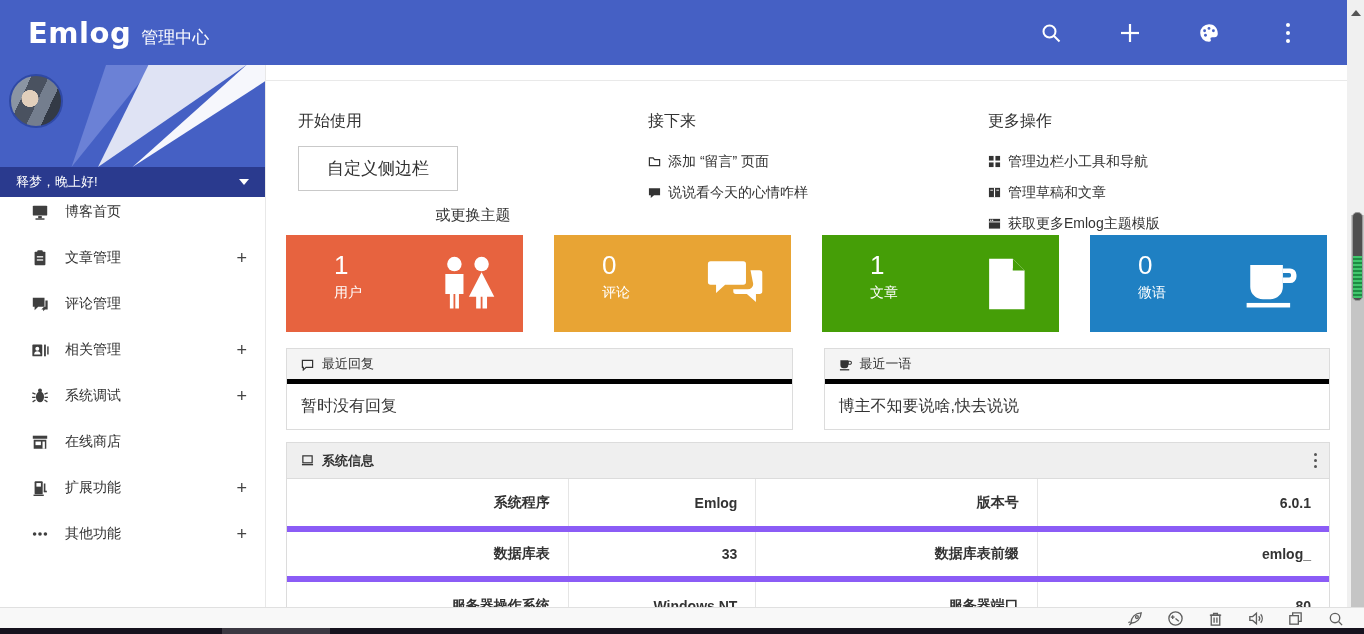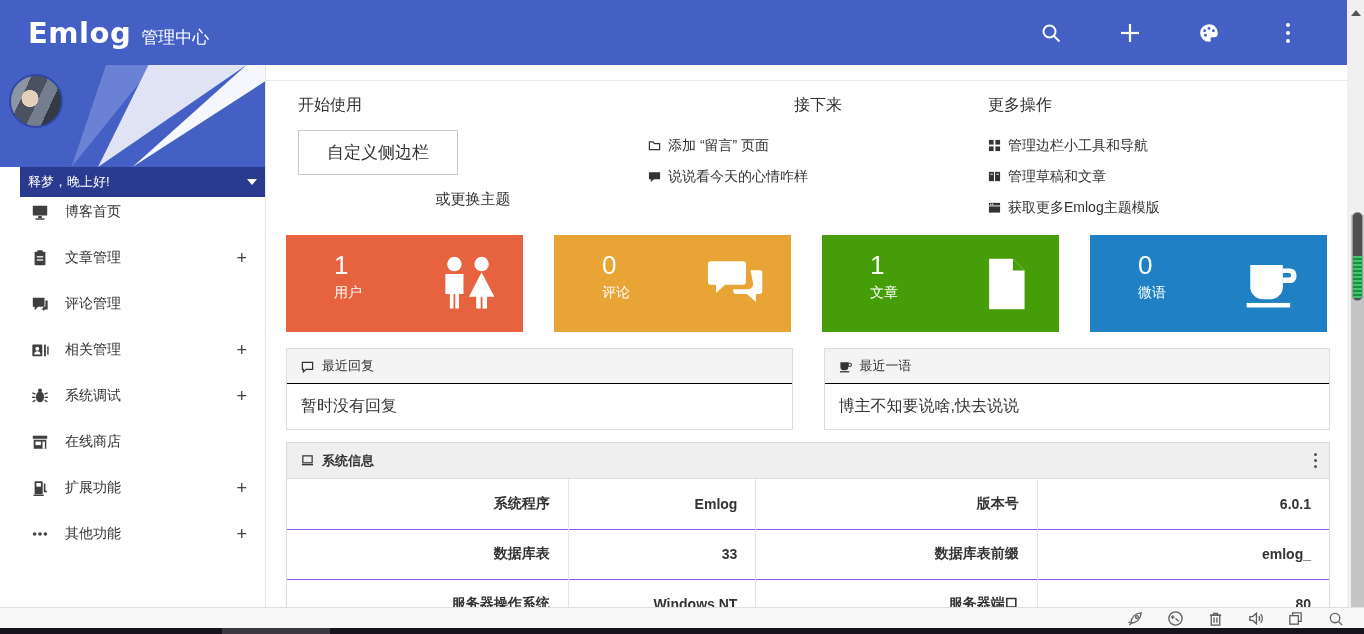"开始使用" .welcome { padding: 14px 0 0 33px -> 30px 0 0 33px }
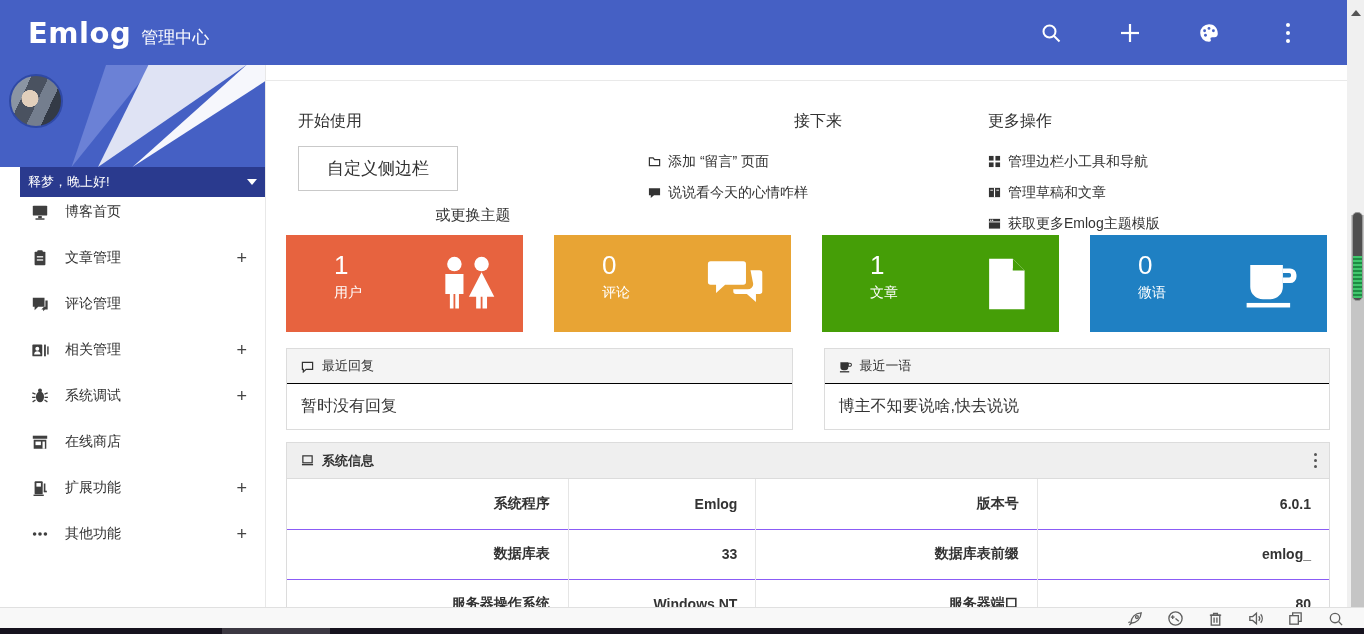"接下来" .wcol2 { text-align: center -> none }
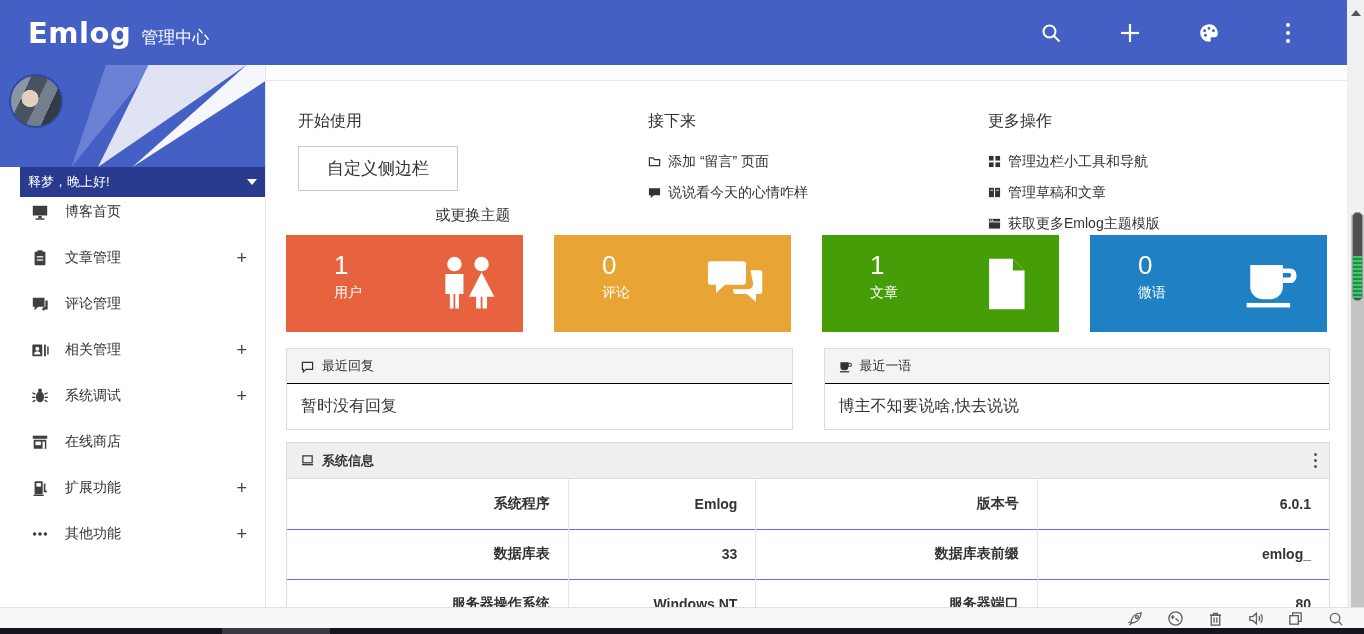"释梦，晚上好!" .greeting { margin-left: 20px -> none; padding: 0 8px -> 0 16px }
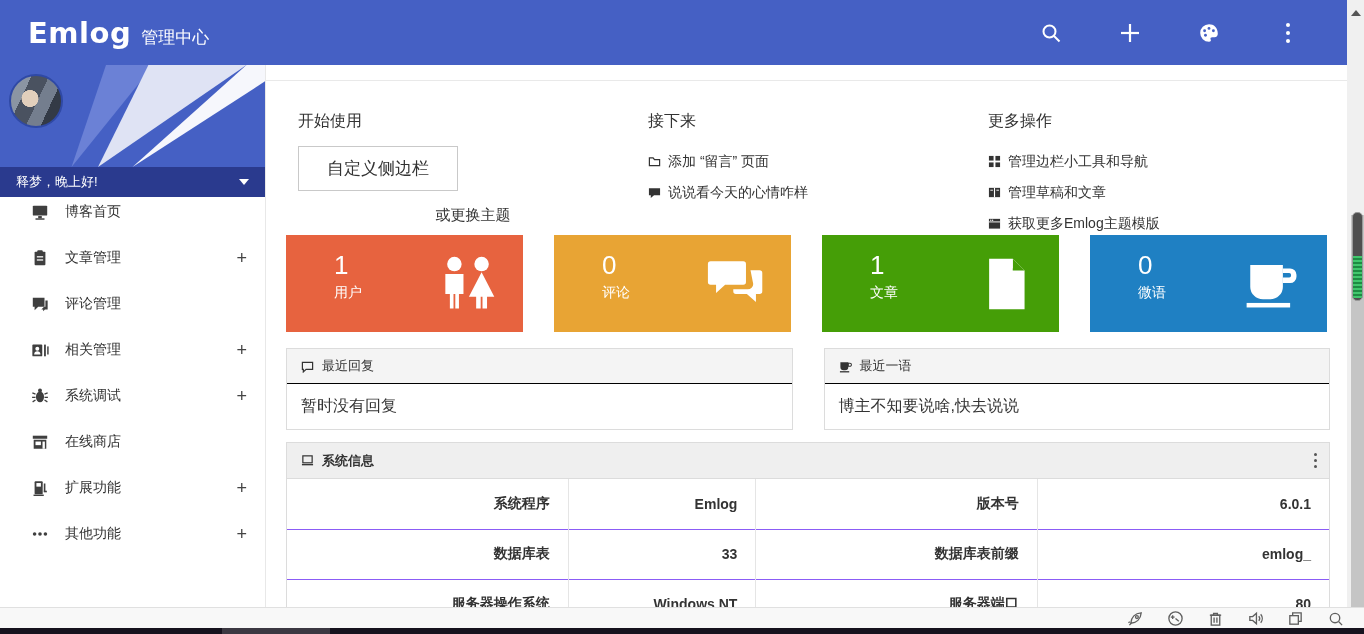"最近回复" .panel-h { border-bottom: 1px solid #000000 -> 5px solid #000000 }
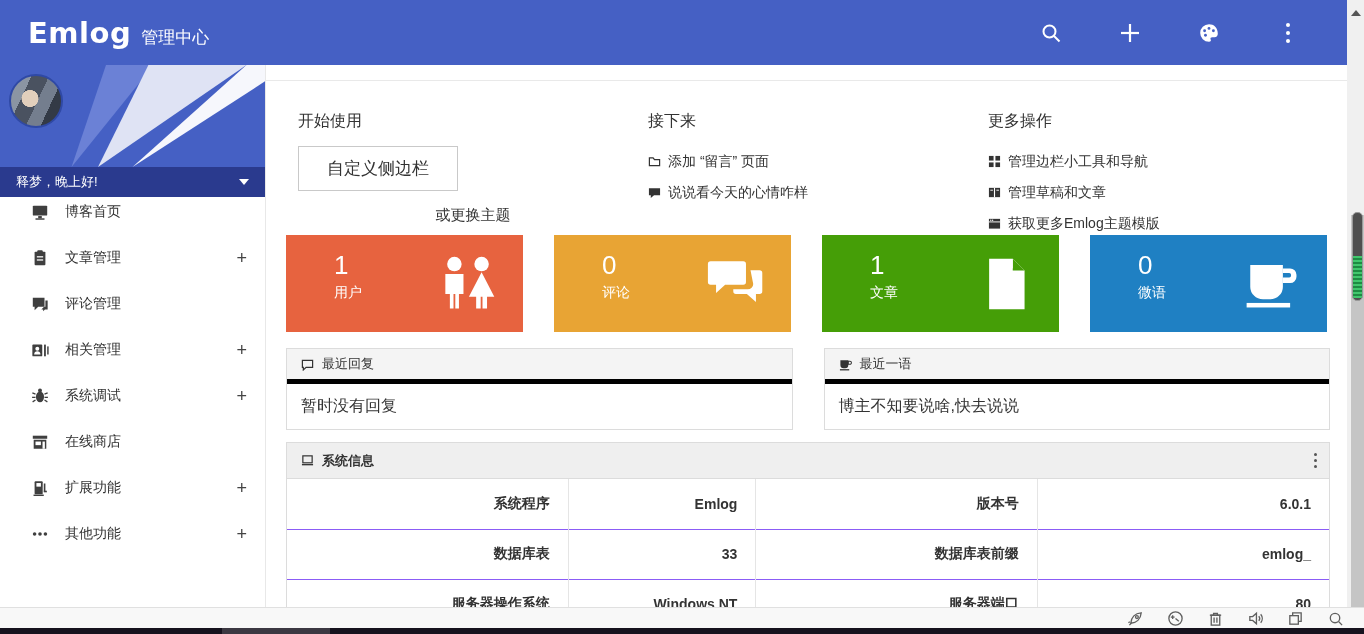"数据库表" .sys-table td { border-top: 1px solid #8b5cf6 -> 6px solid #8b5cf6 }
